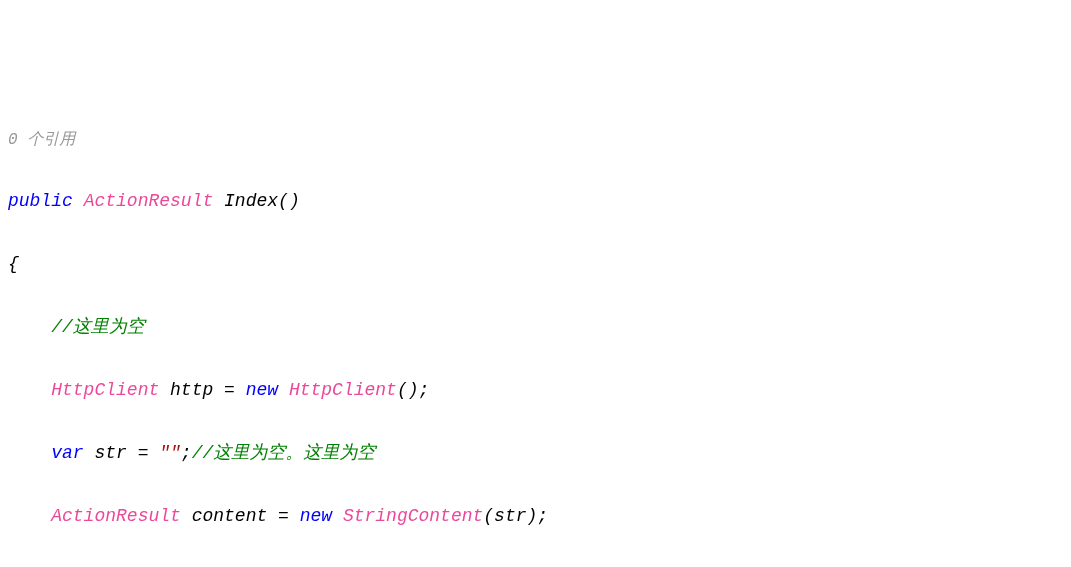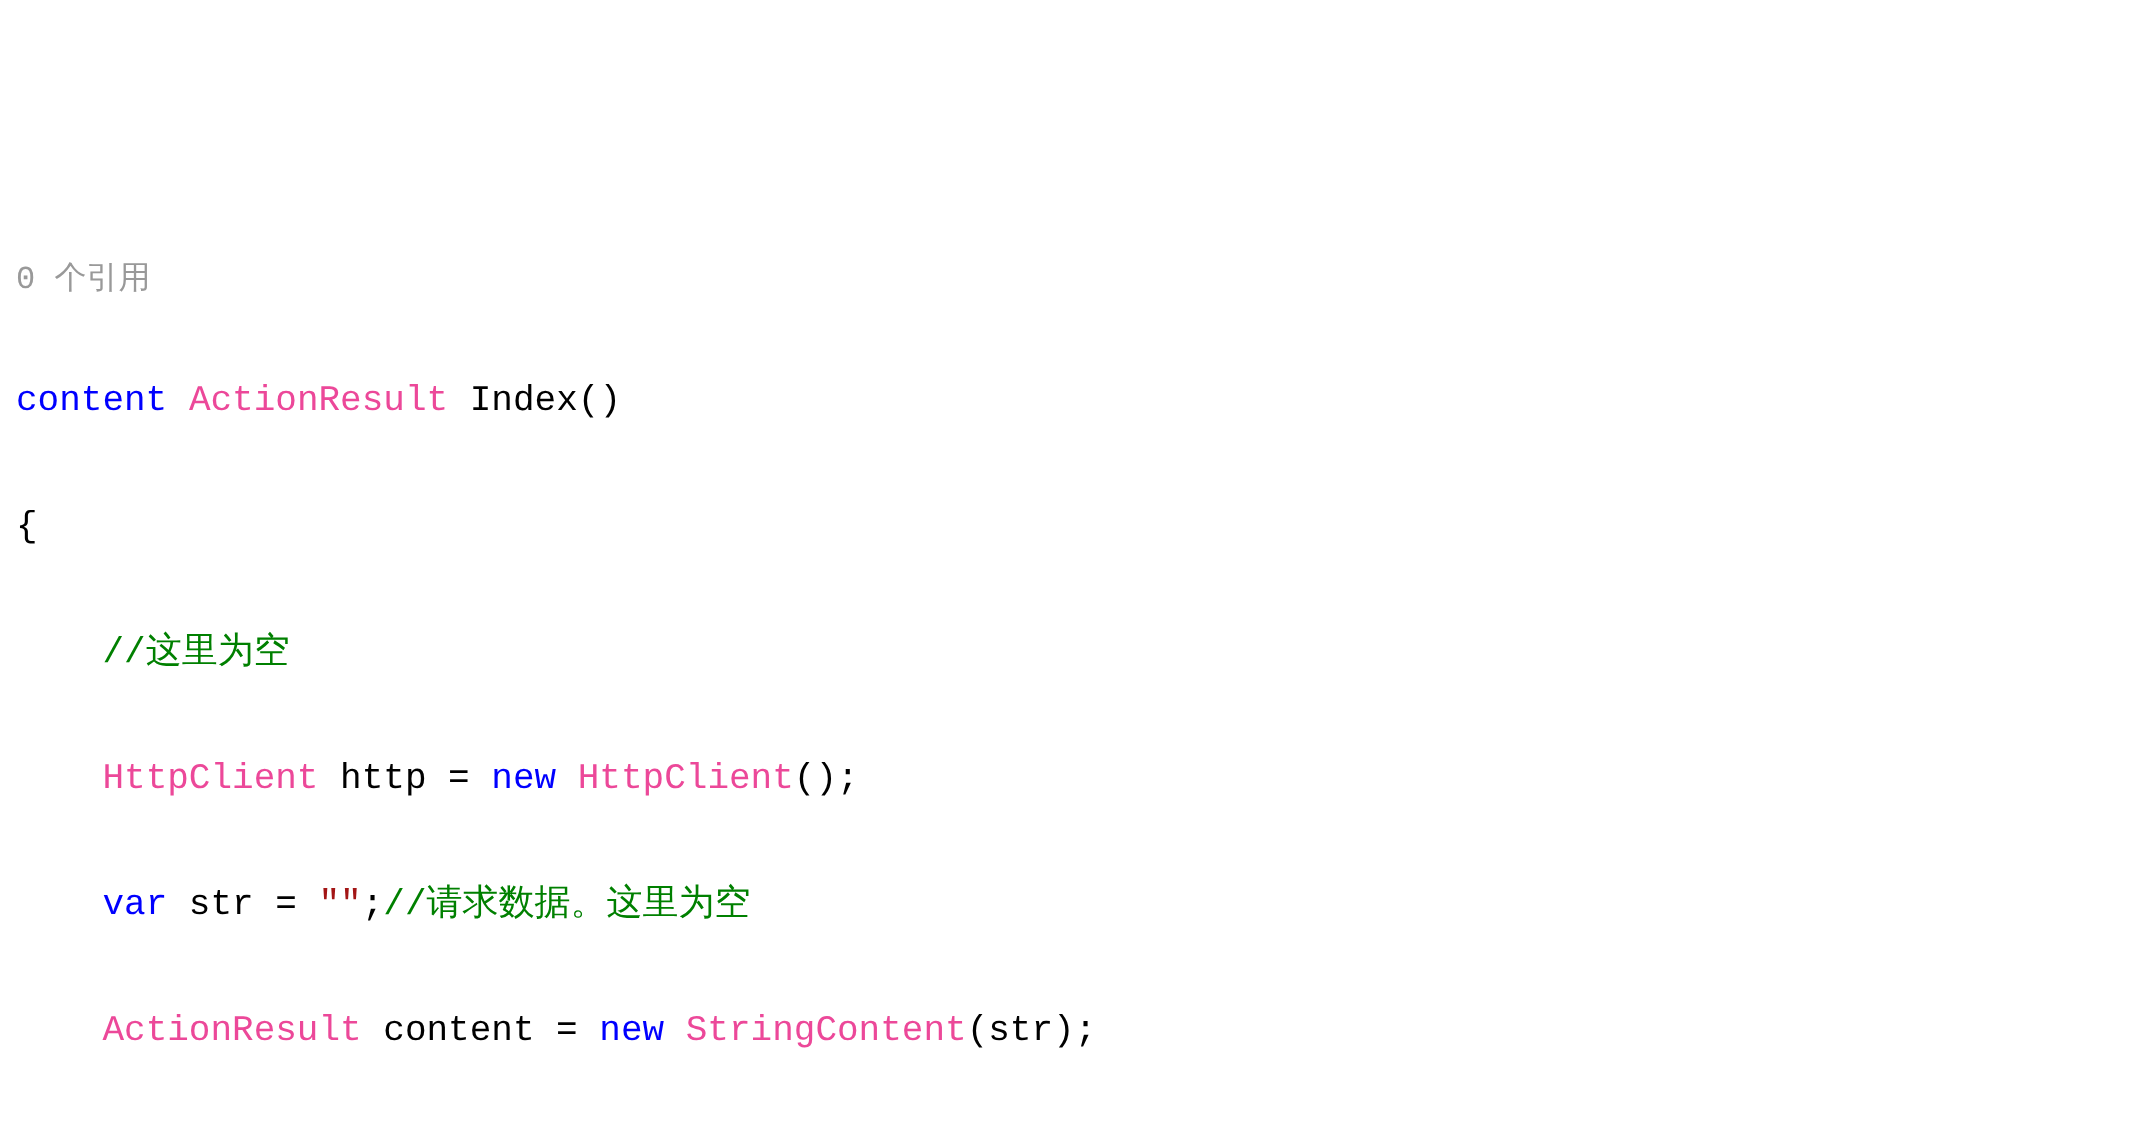"0 个引用" .line { font-style: none -> italic }
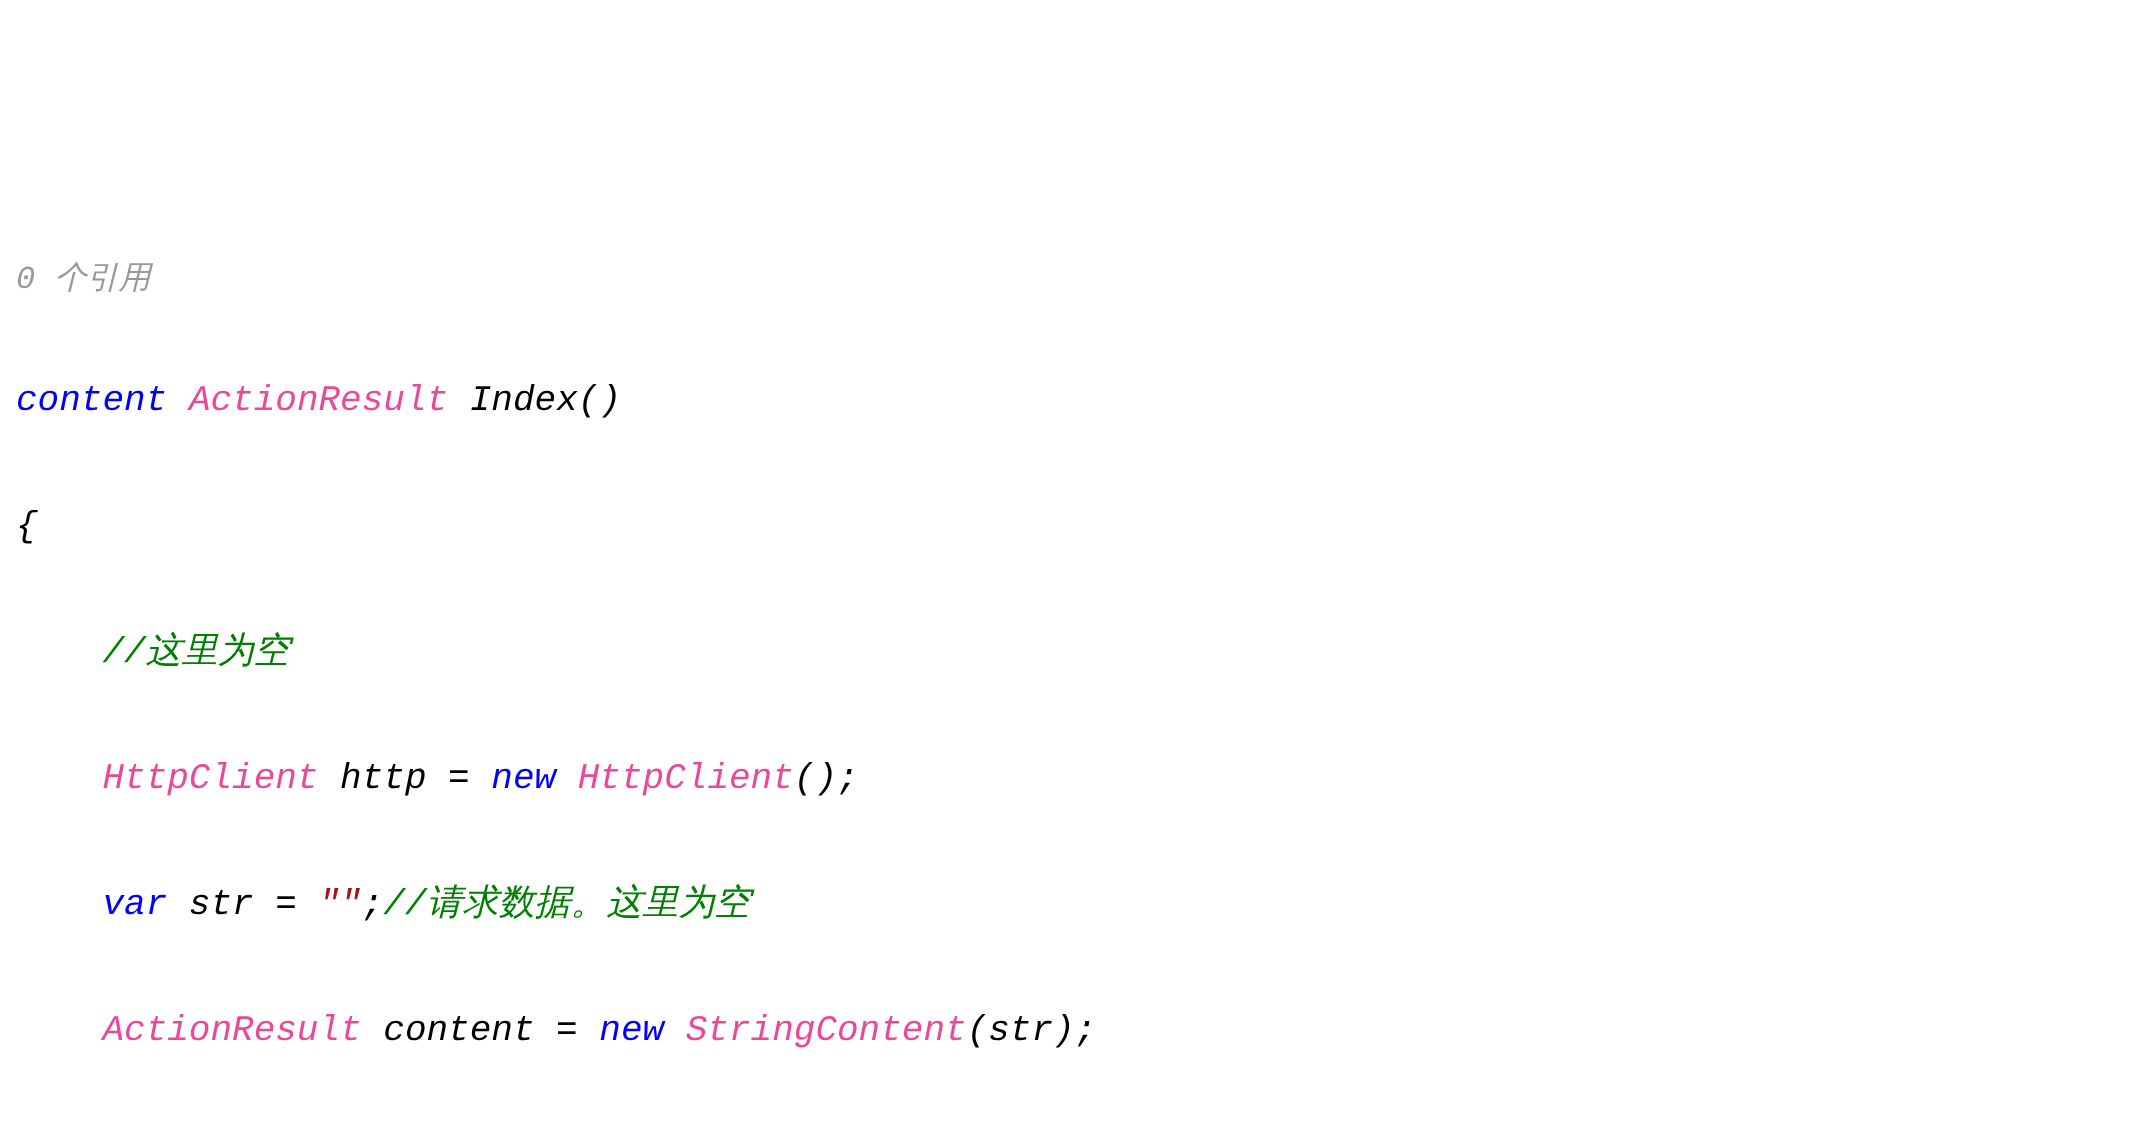"content" span.keyword { text: content -> public }
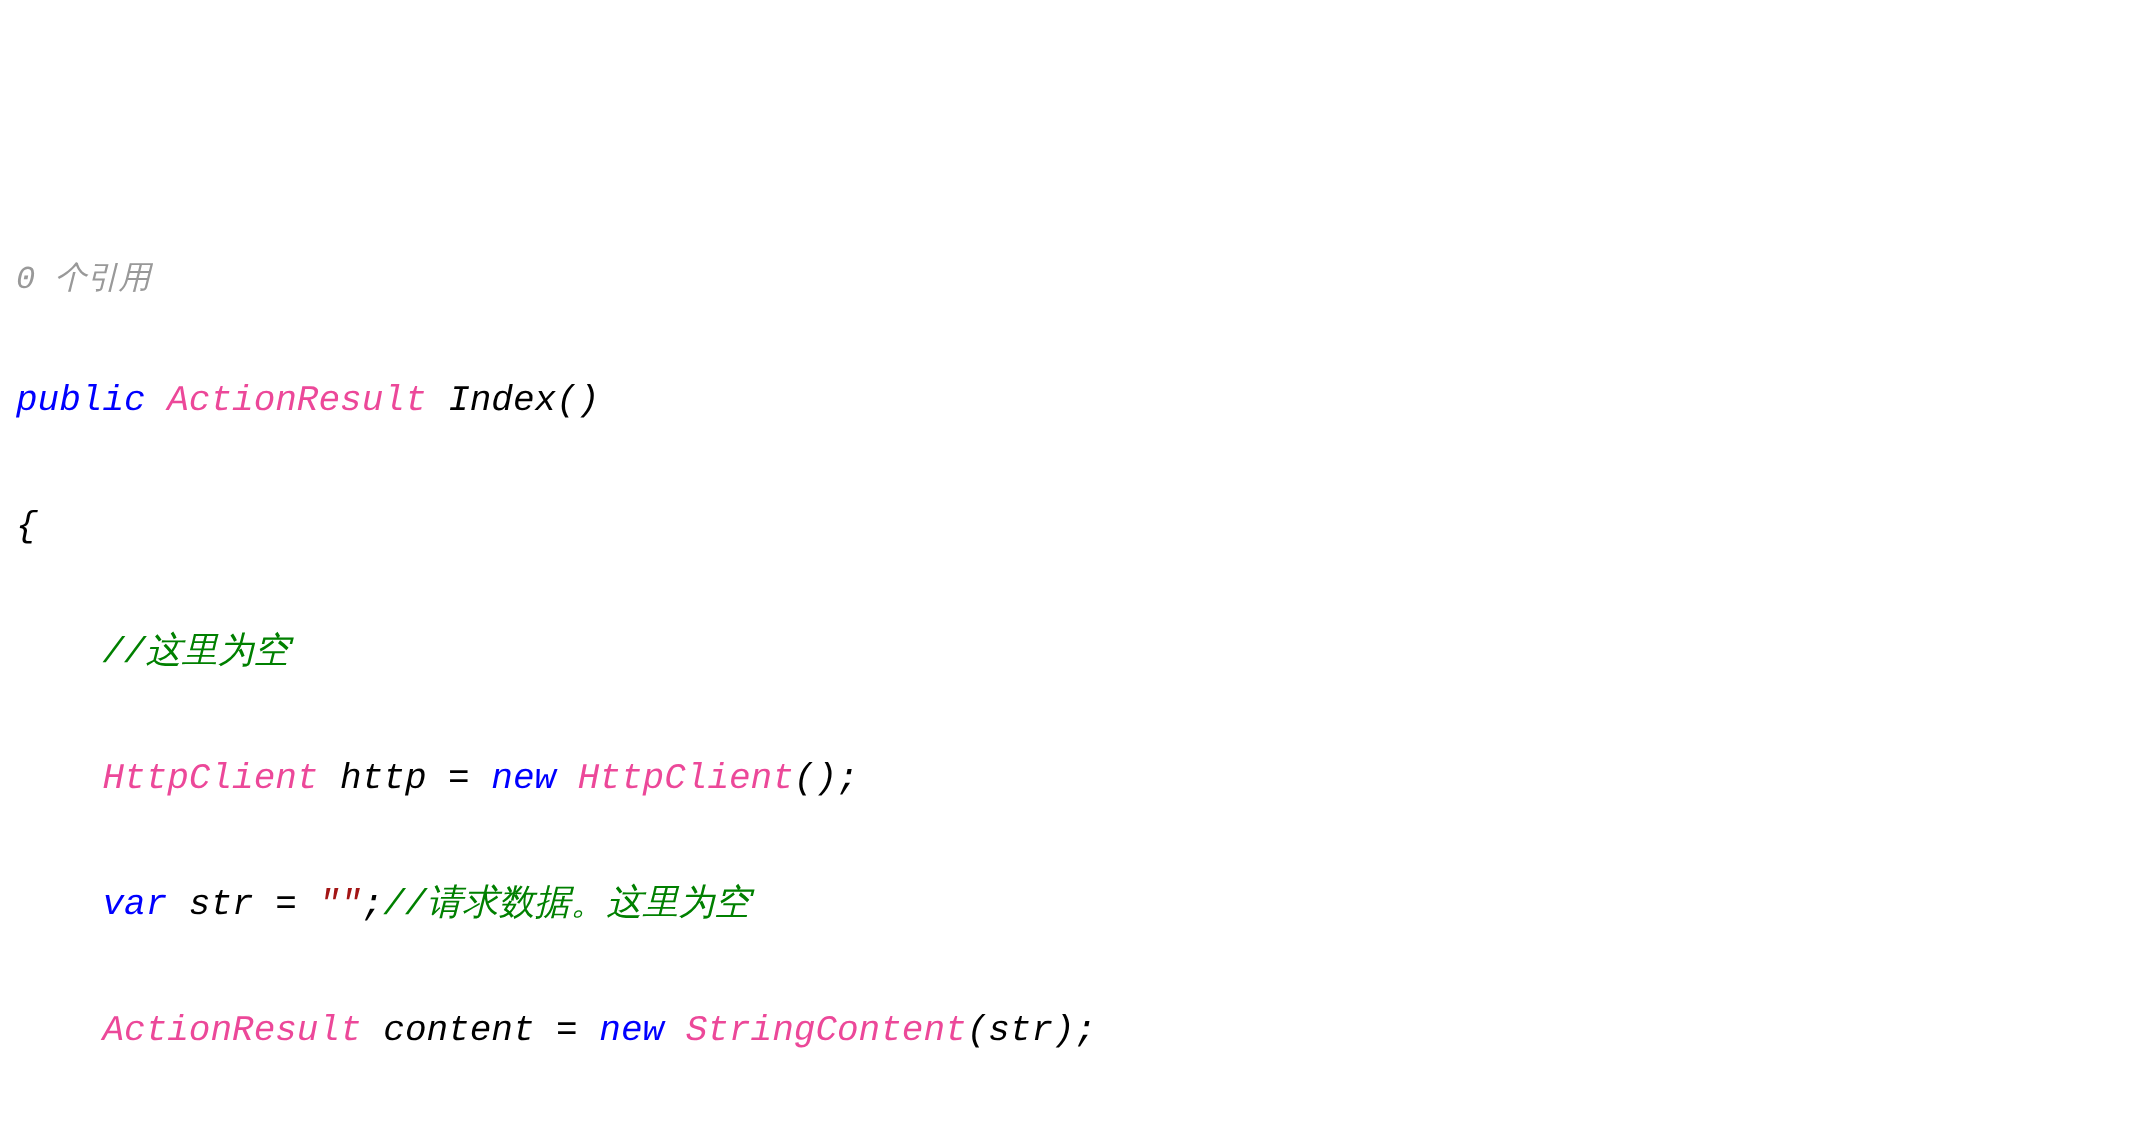"//请求数据。这里为空" span.comment { text: //请求数据 -> //这里为空 }
